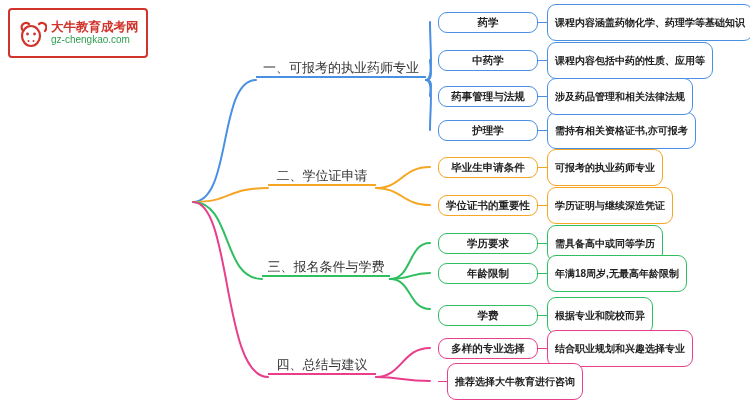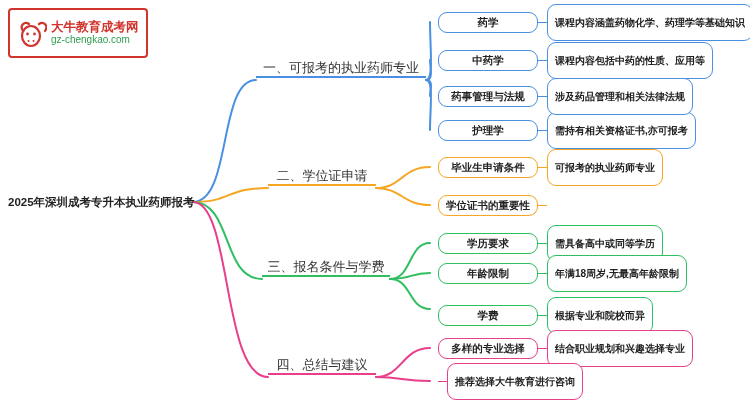"2025年深圳成考专升本执业药师报考" div.root { html: <div>2025年深圳成考专升本执业药师报考</div> -> none }
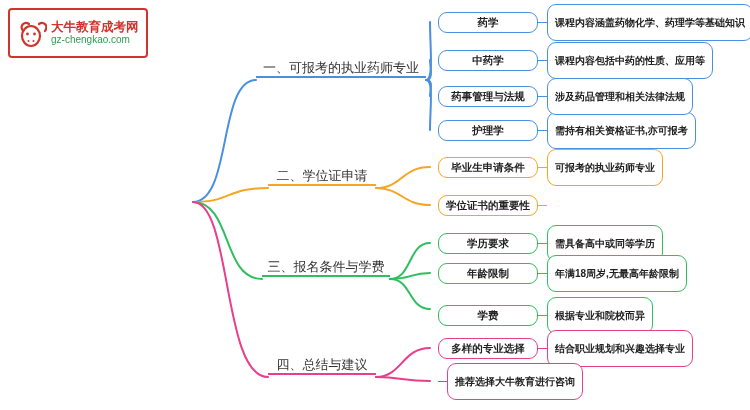"学历证明与继续深造凭证" div.ndesc { html: none -> <div>学历证明与继续深造凭证</div> }
